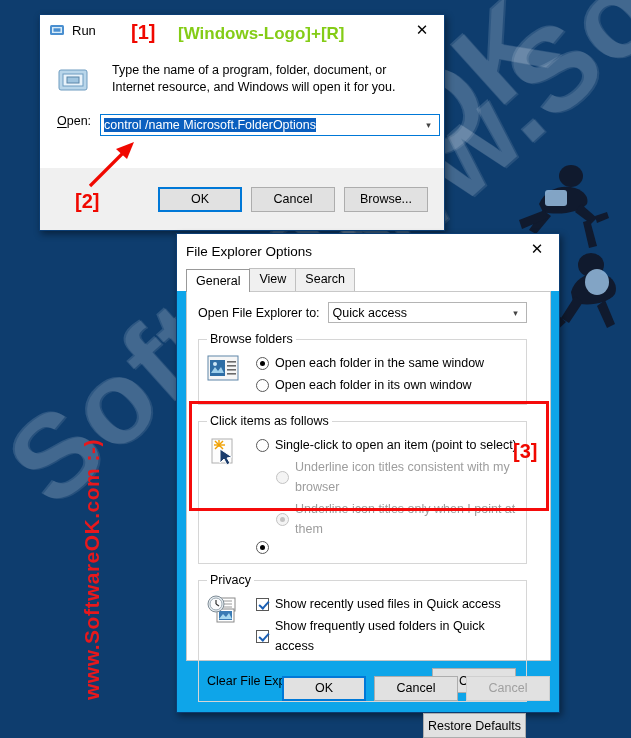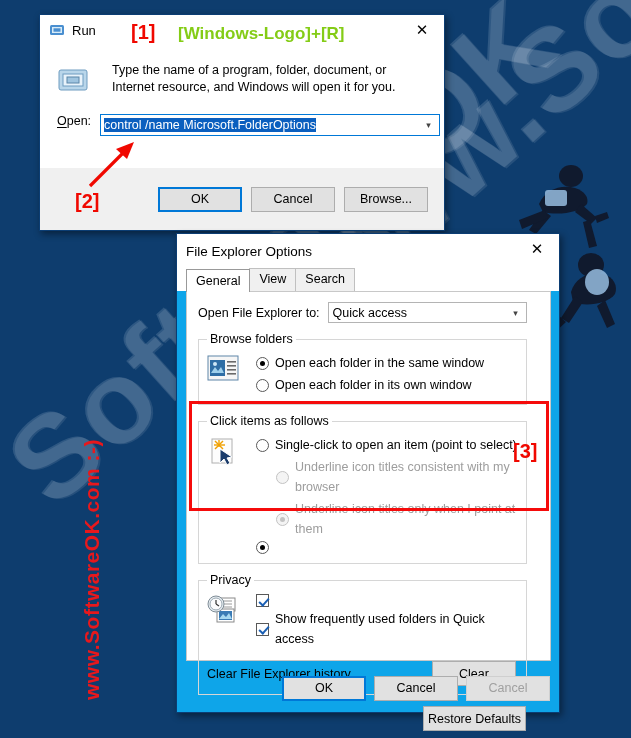"Show recently used files in" span { html: none -> <span>Show recently used files in Quick access</span> }
